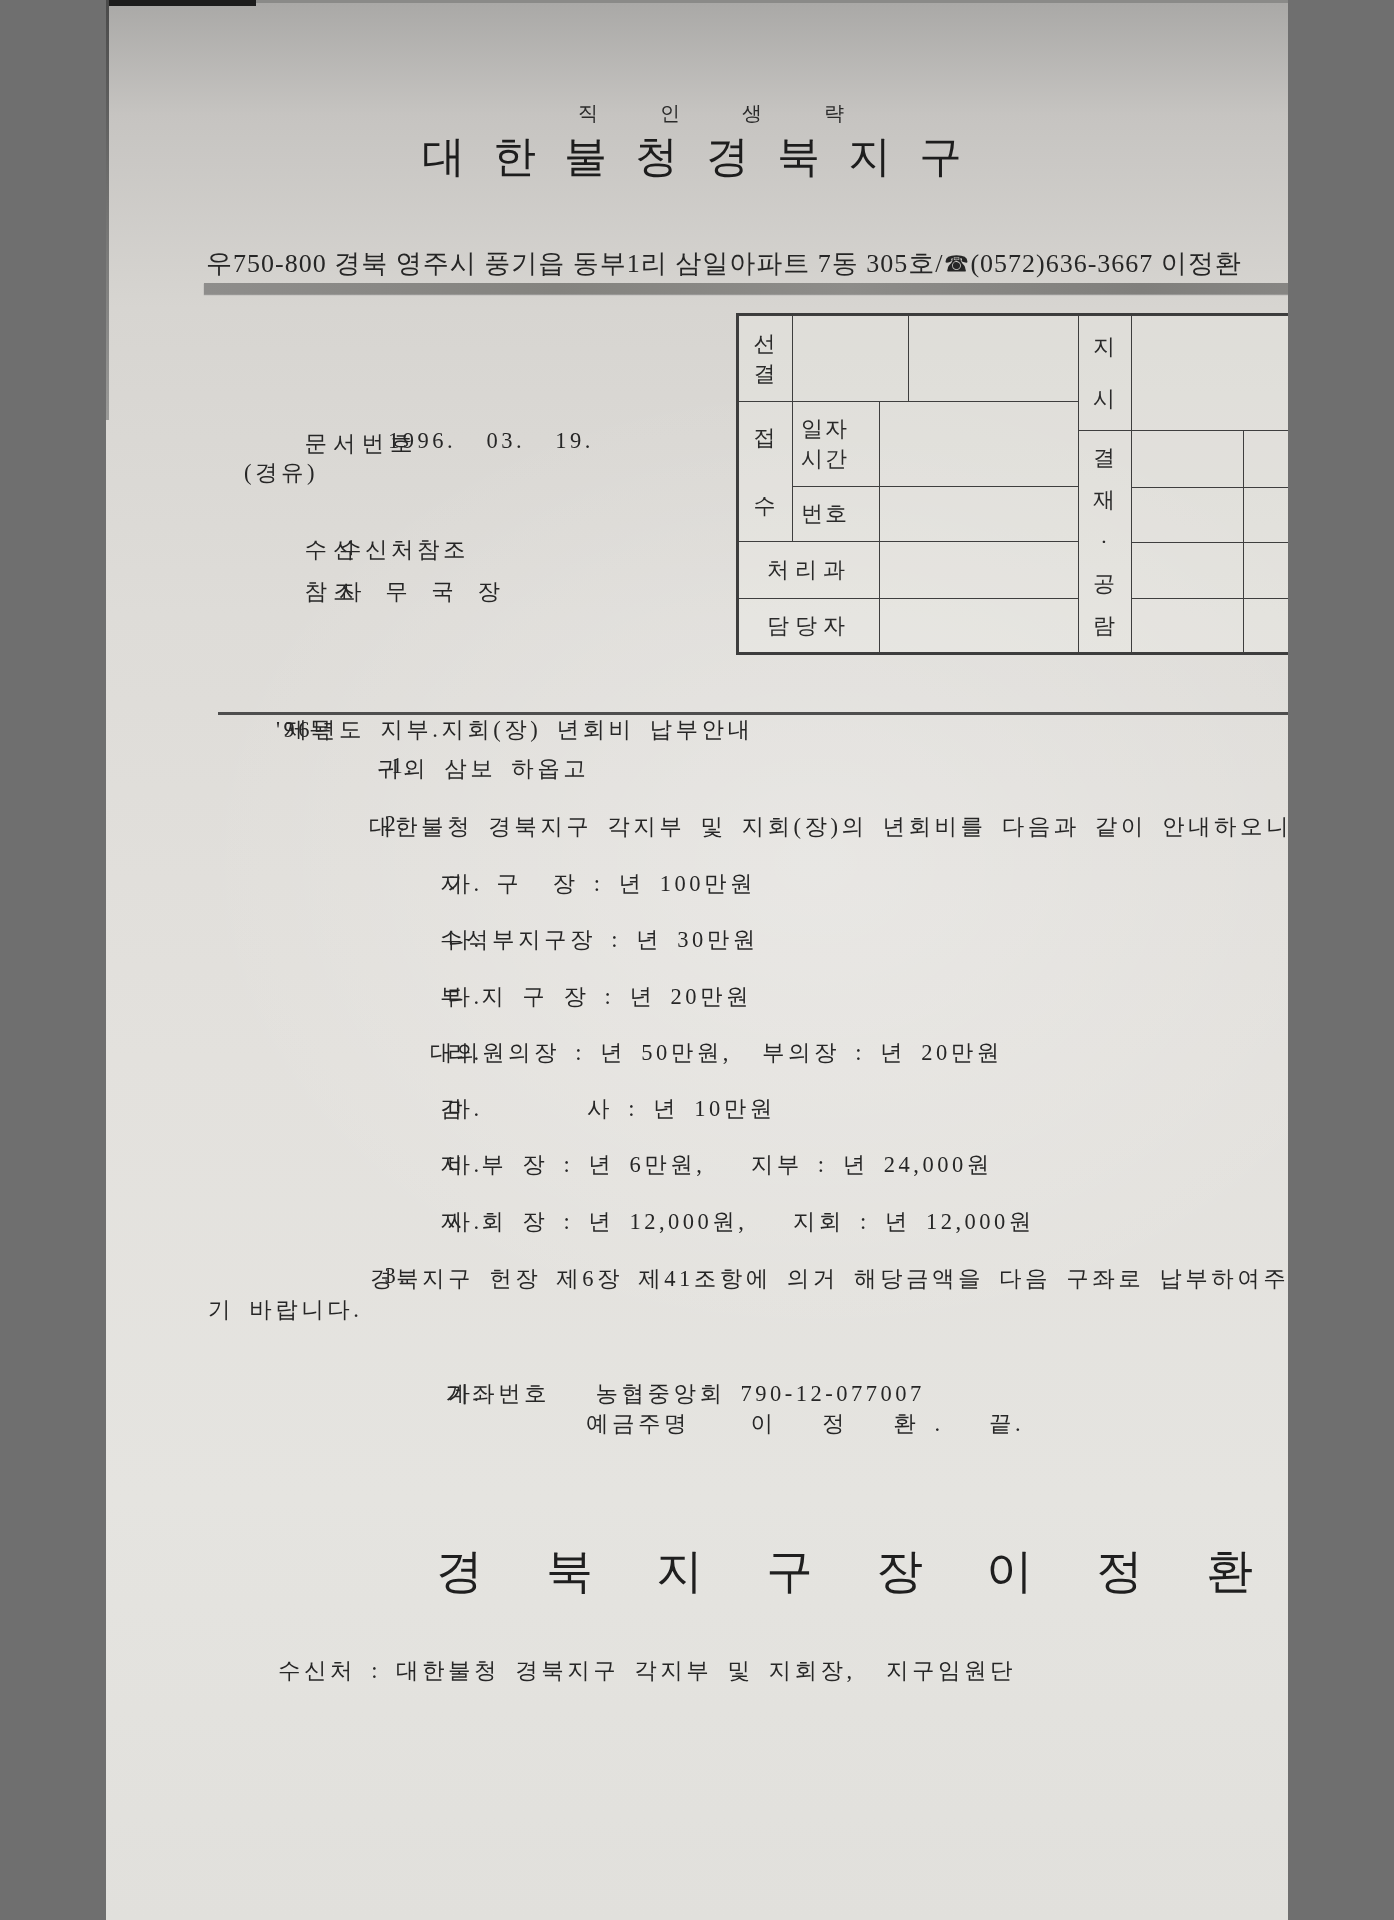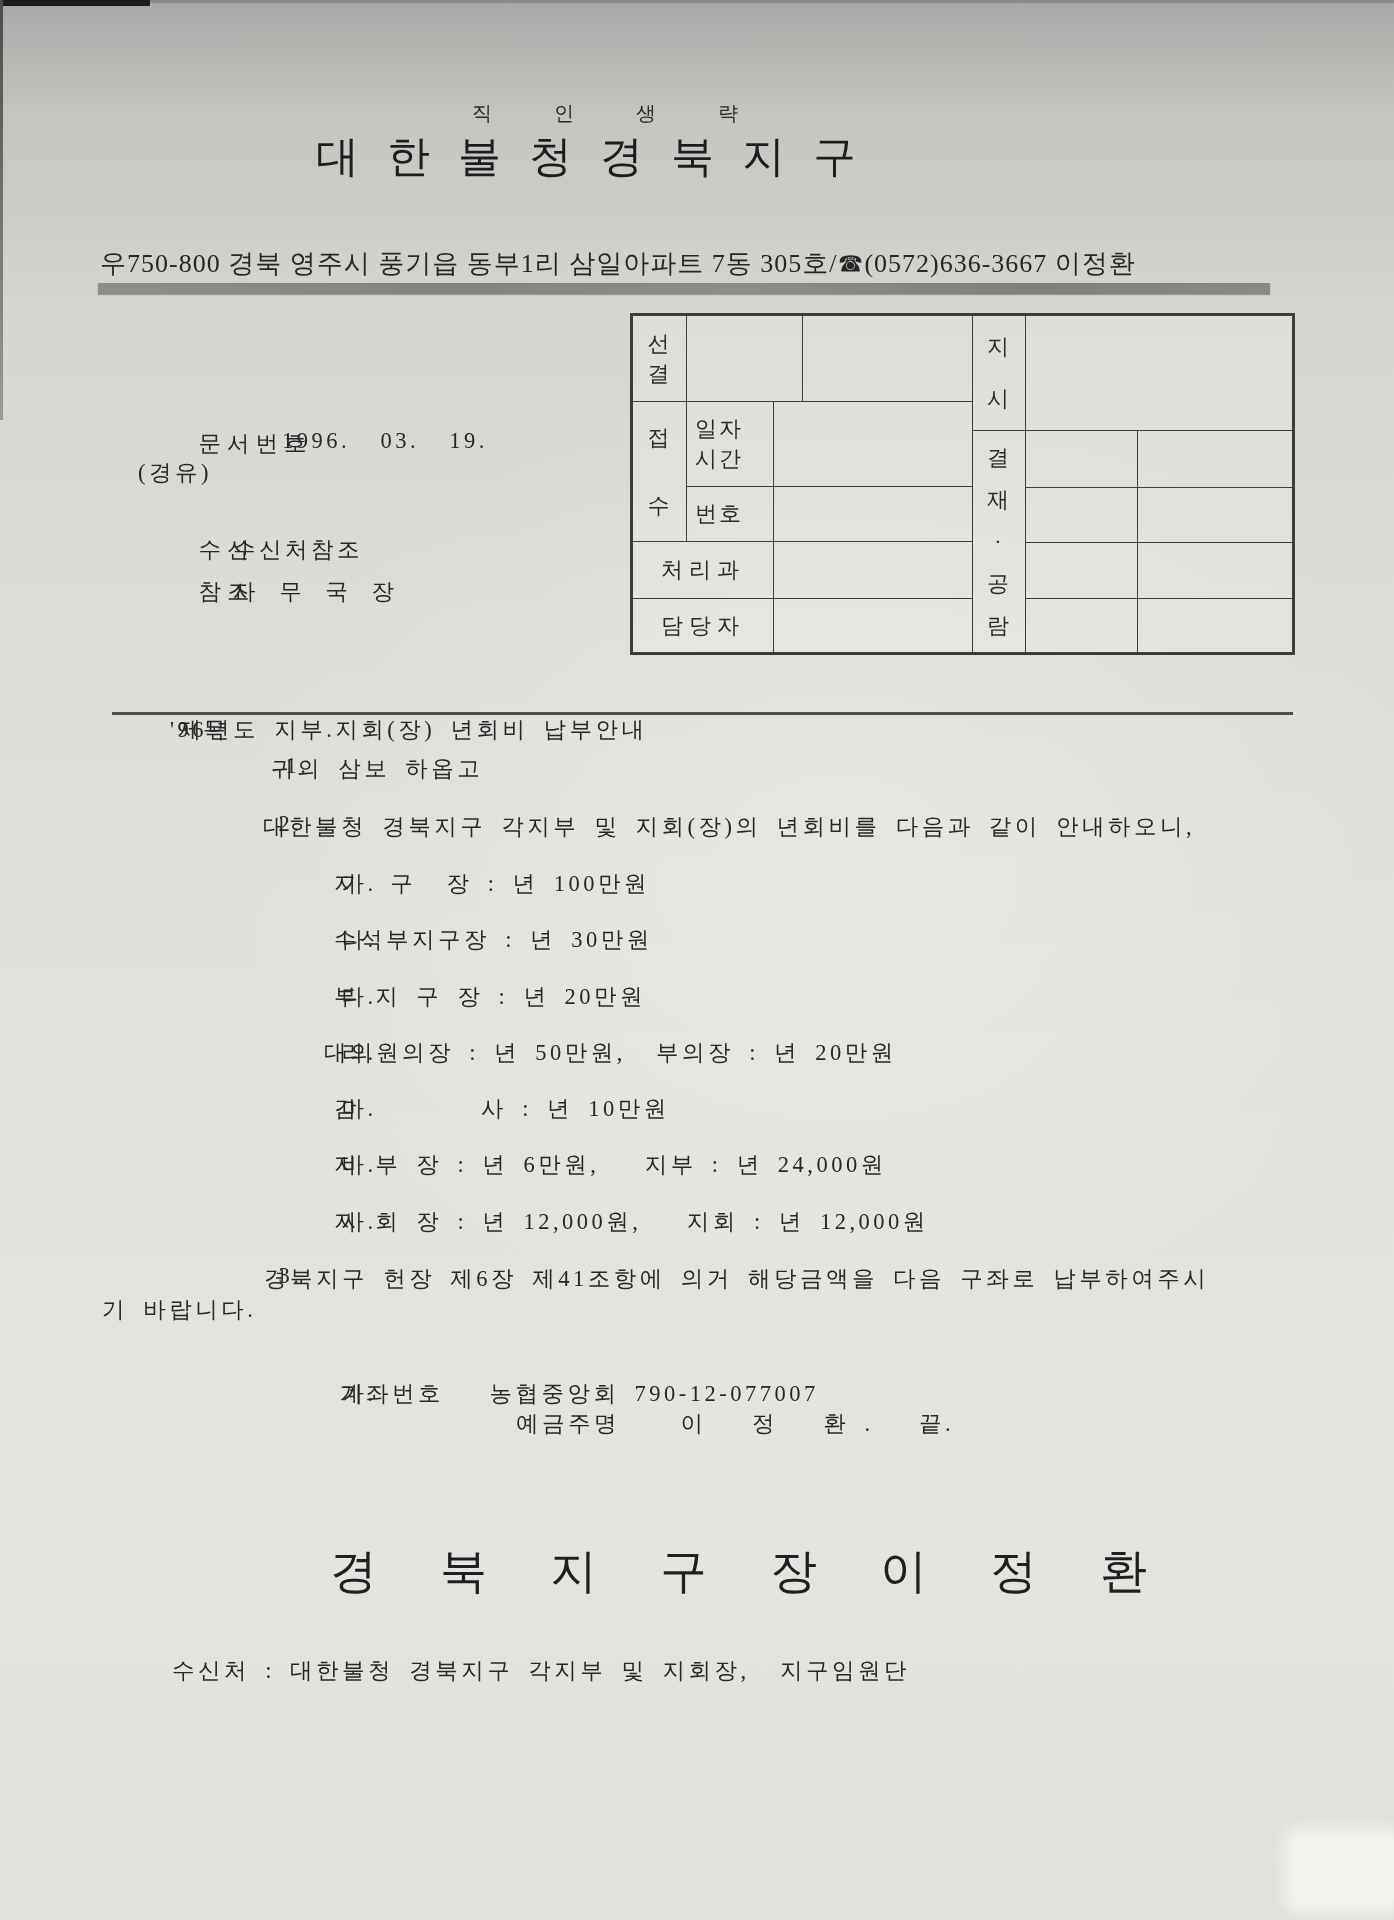"직인생략" .page { width: 1394px -> 1182px }
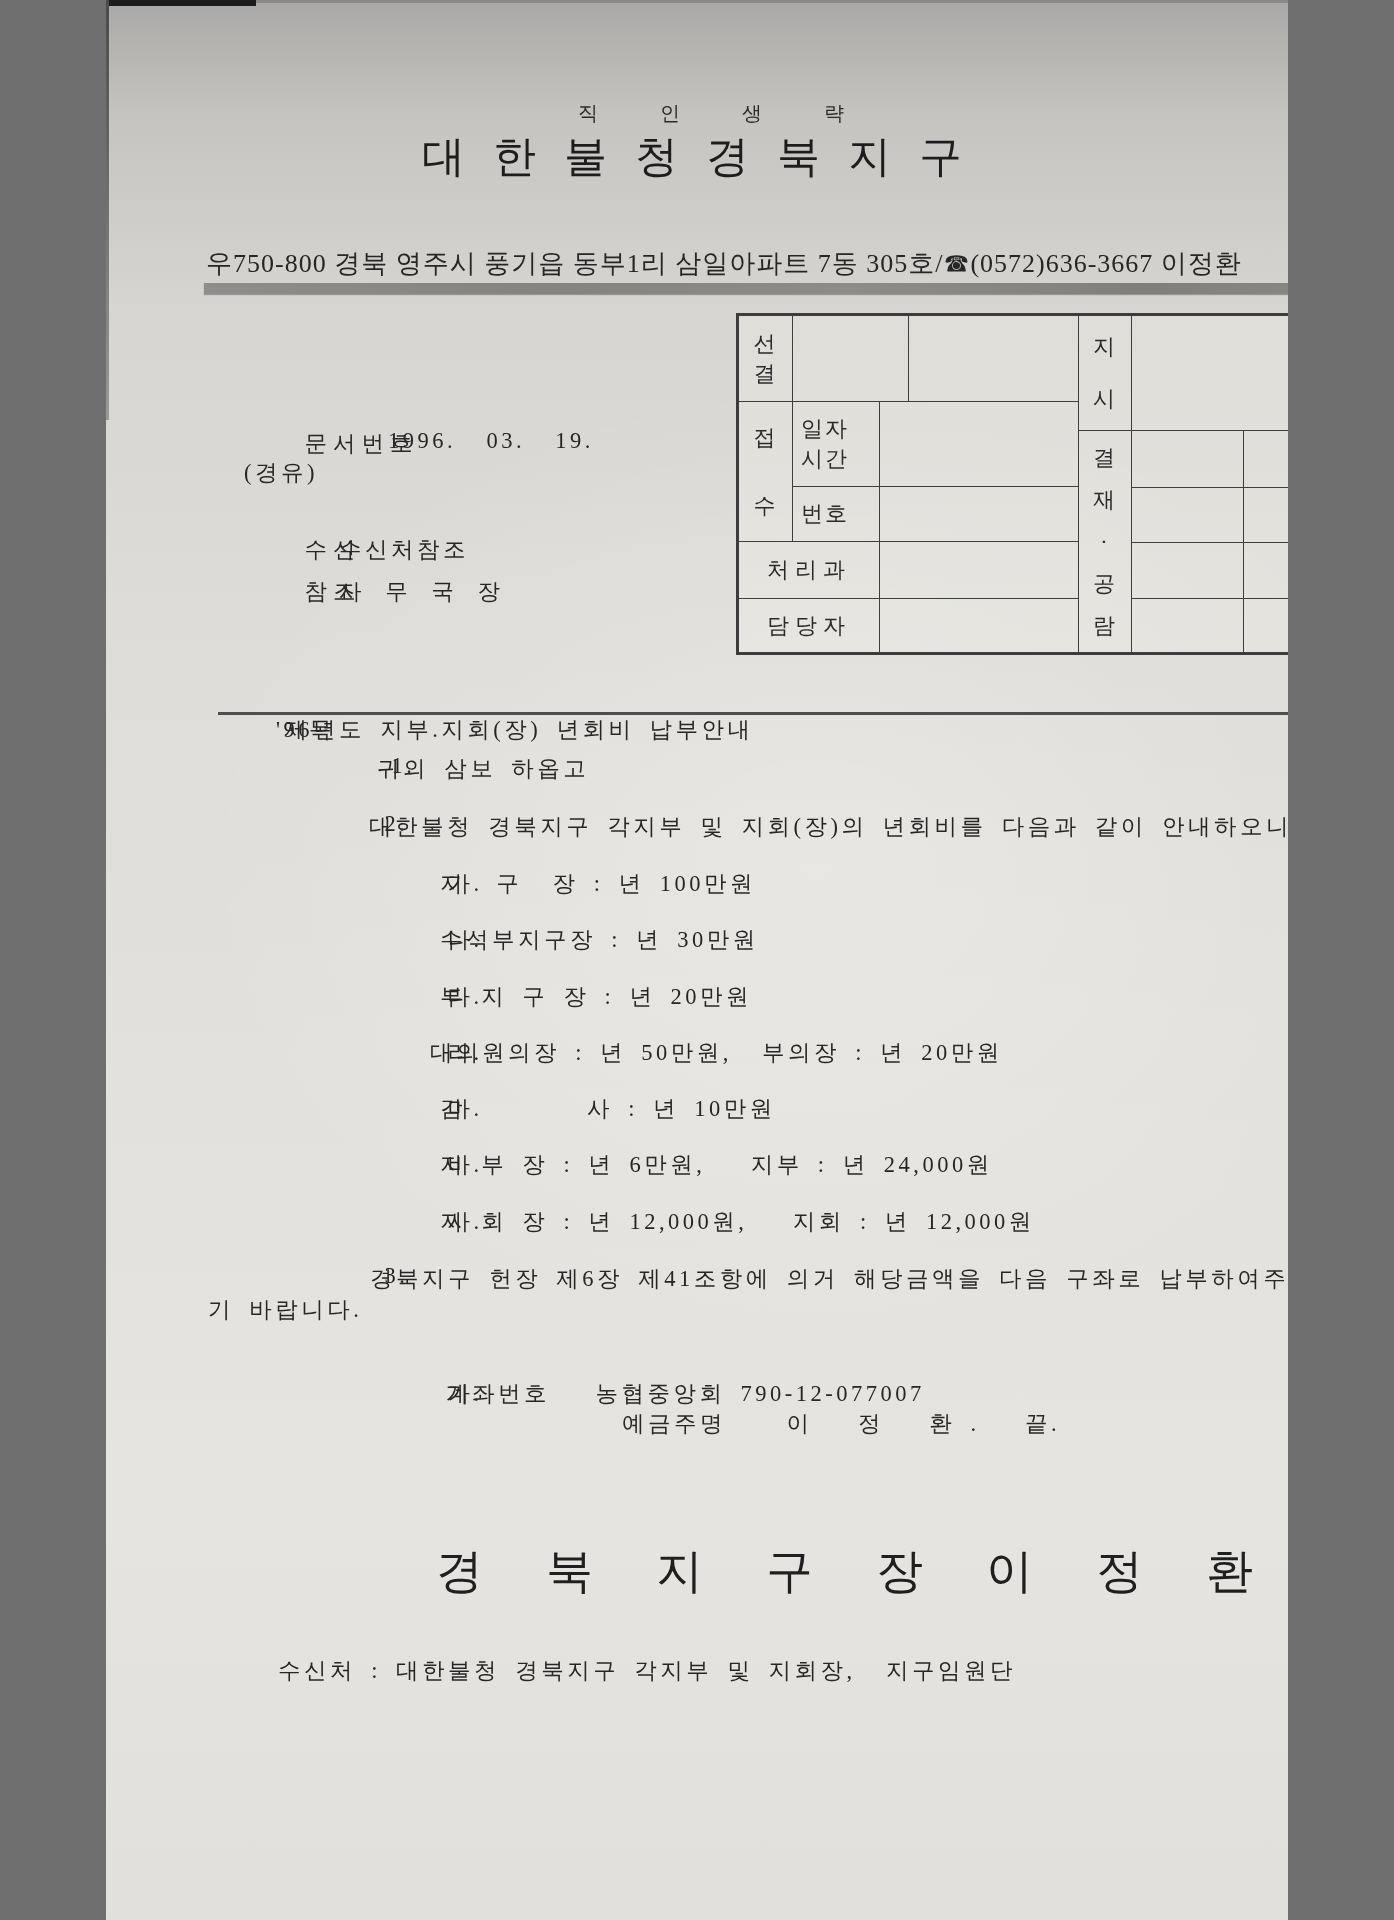"예금주명 이 정 환 ." div.line { margin-left: 36px -> none }
